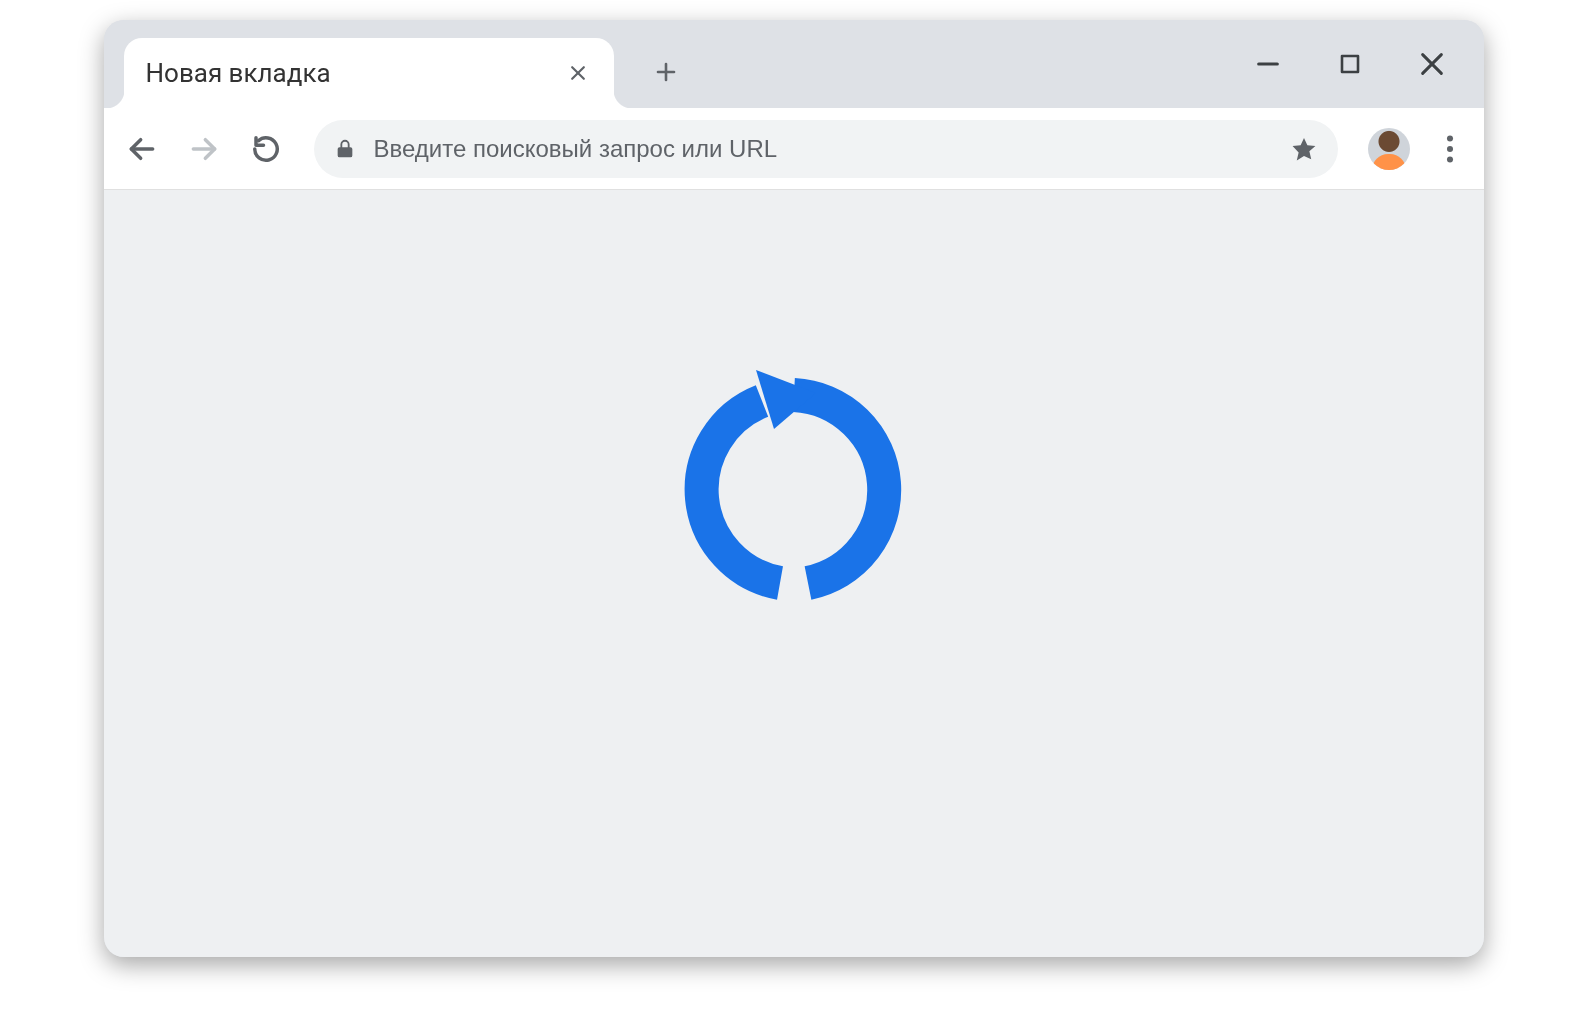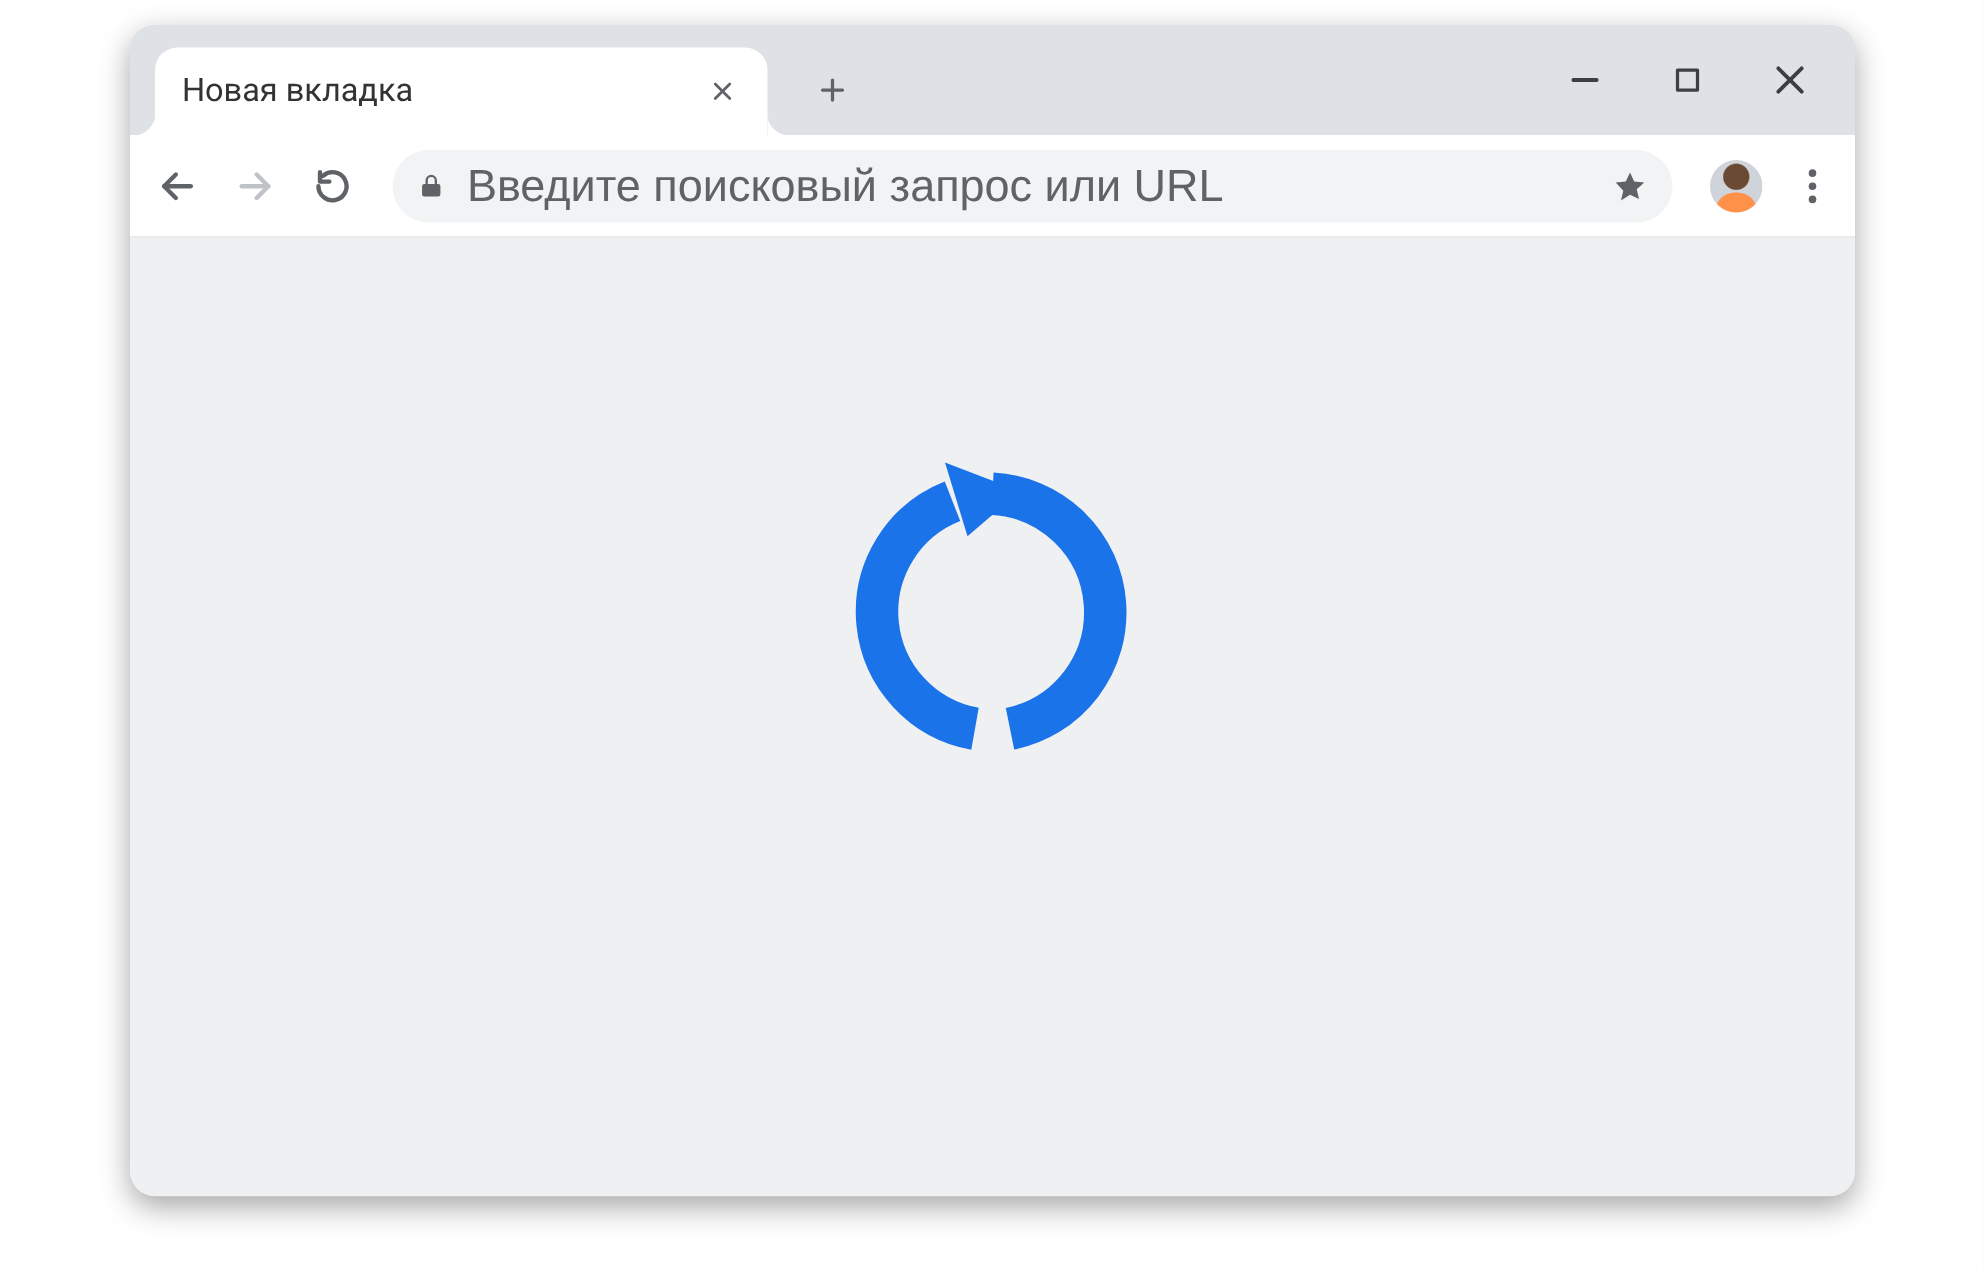"Введите поисковый запрос или URL" .omnibox-input { font-size: 36px -> 24px }
